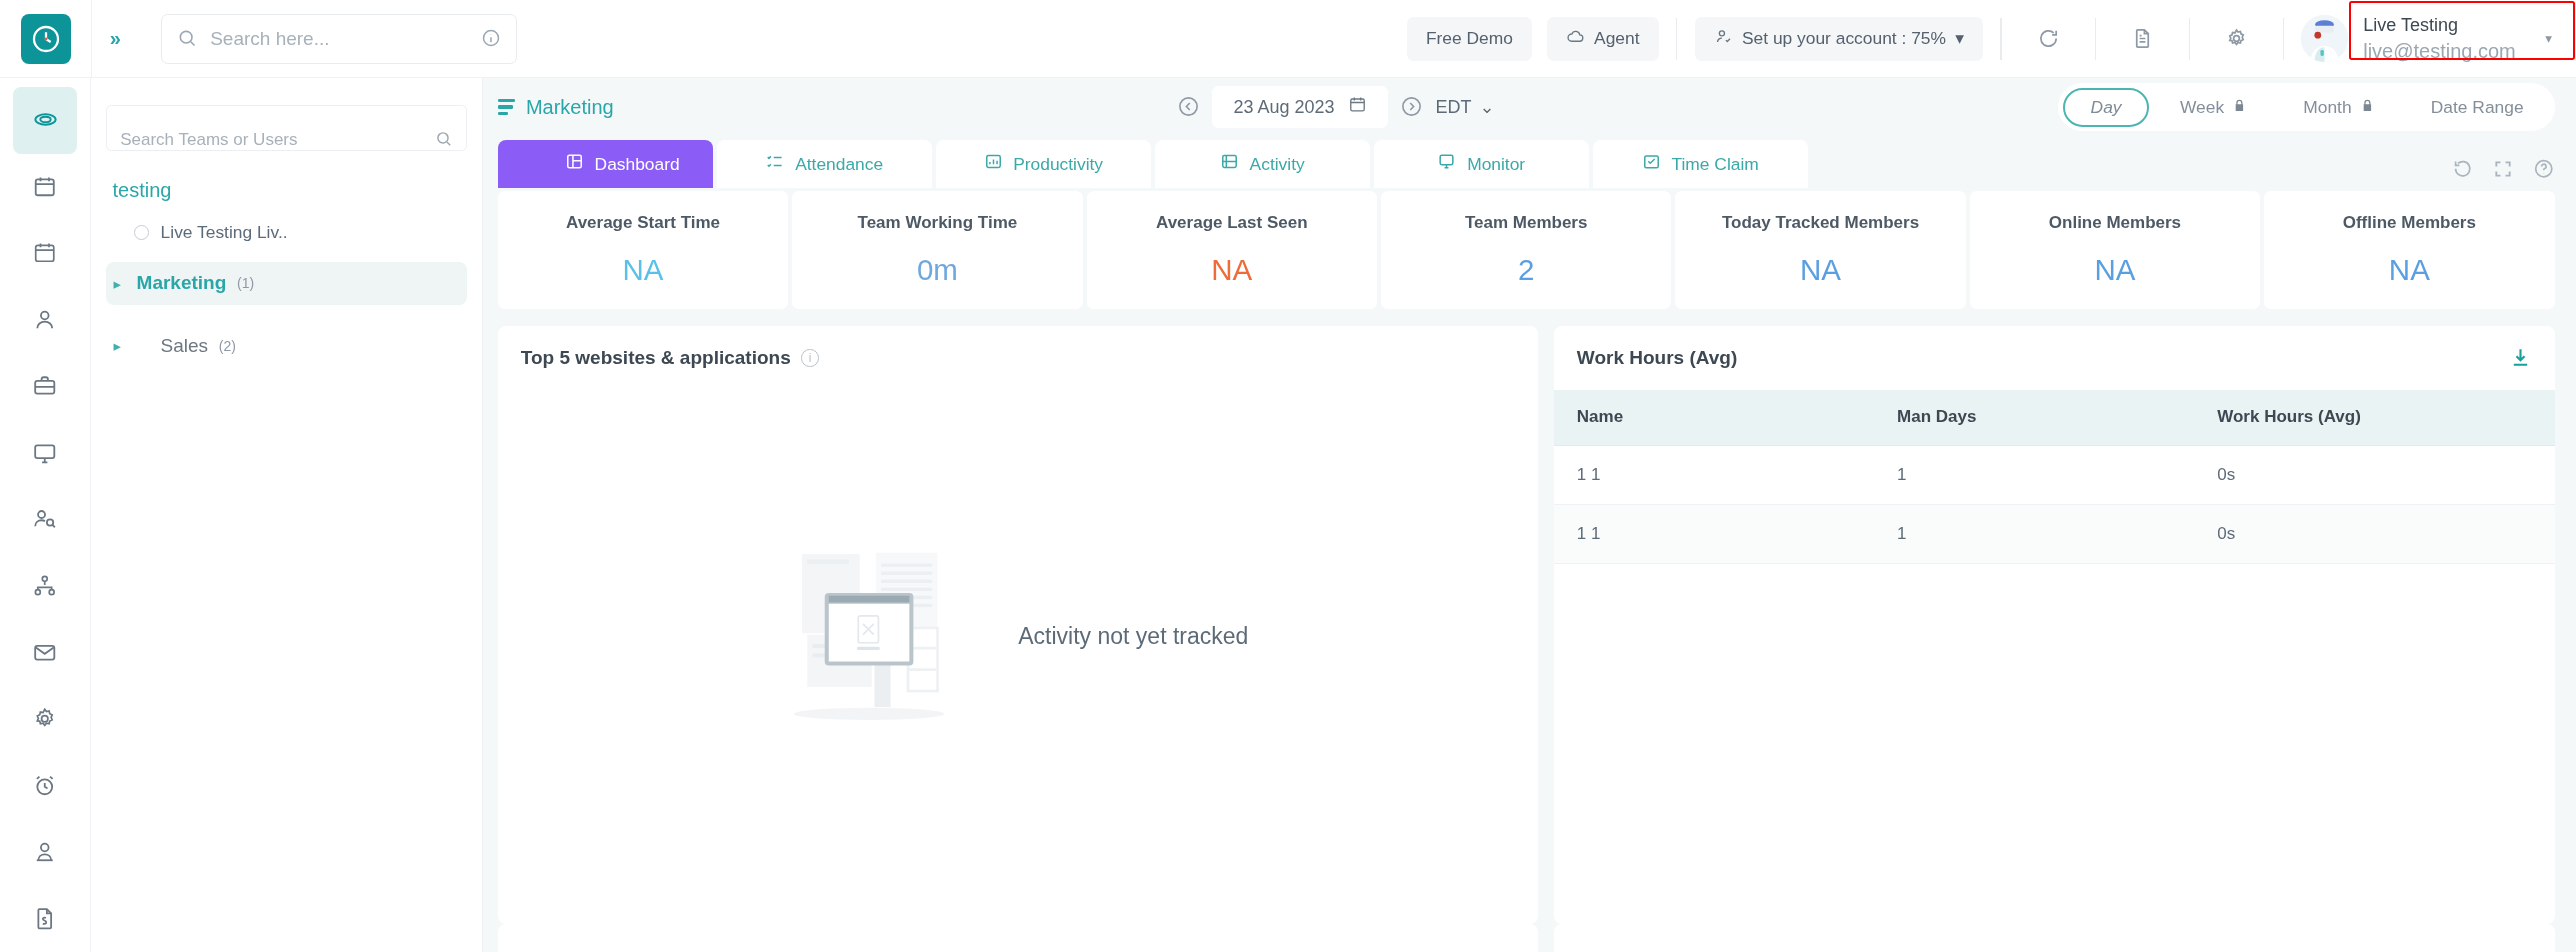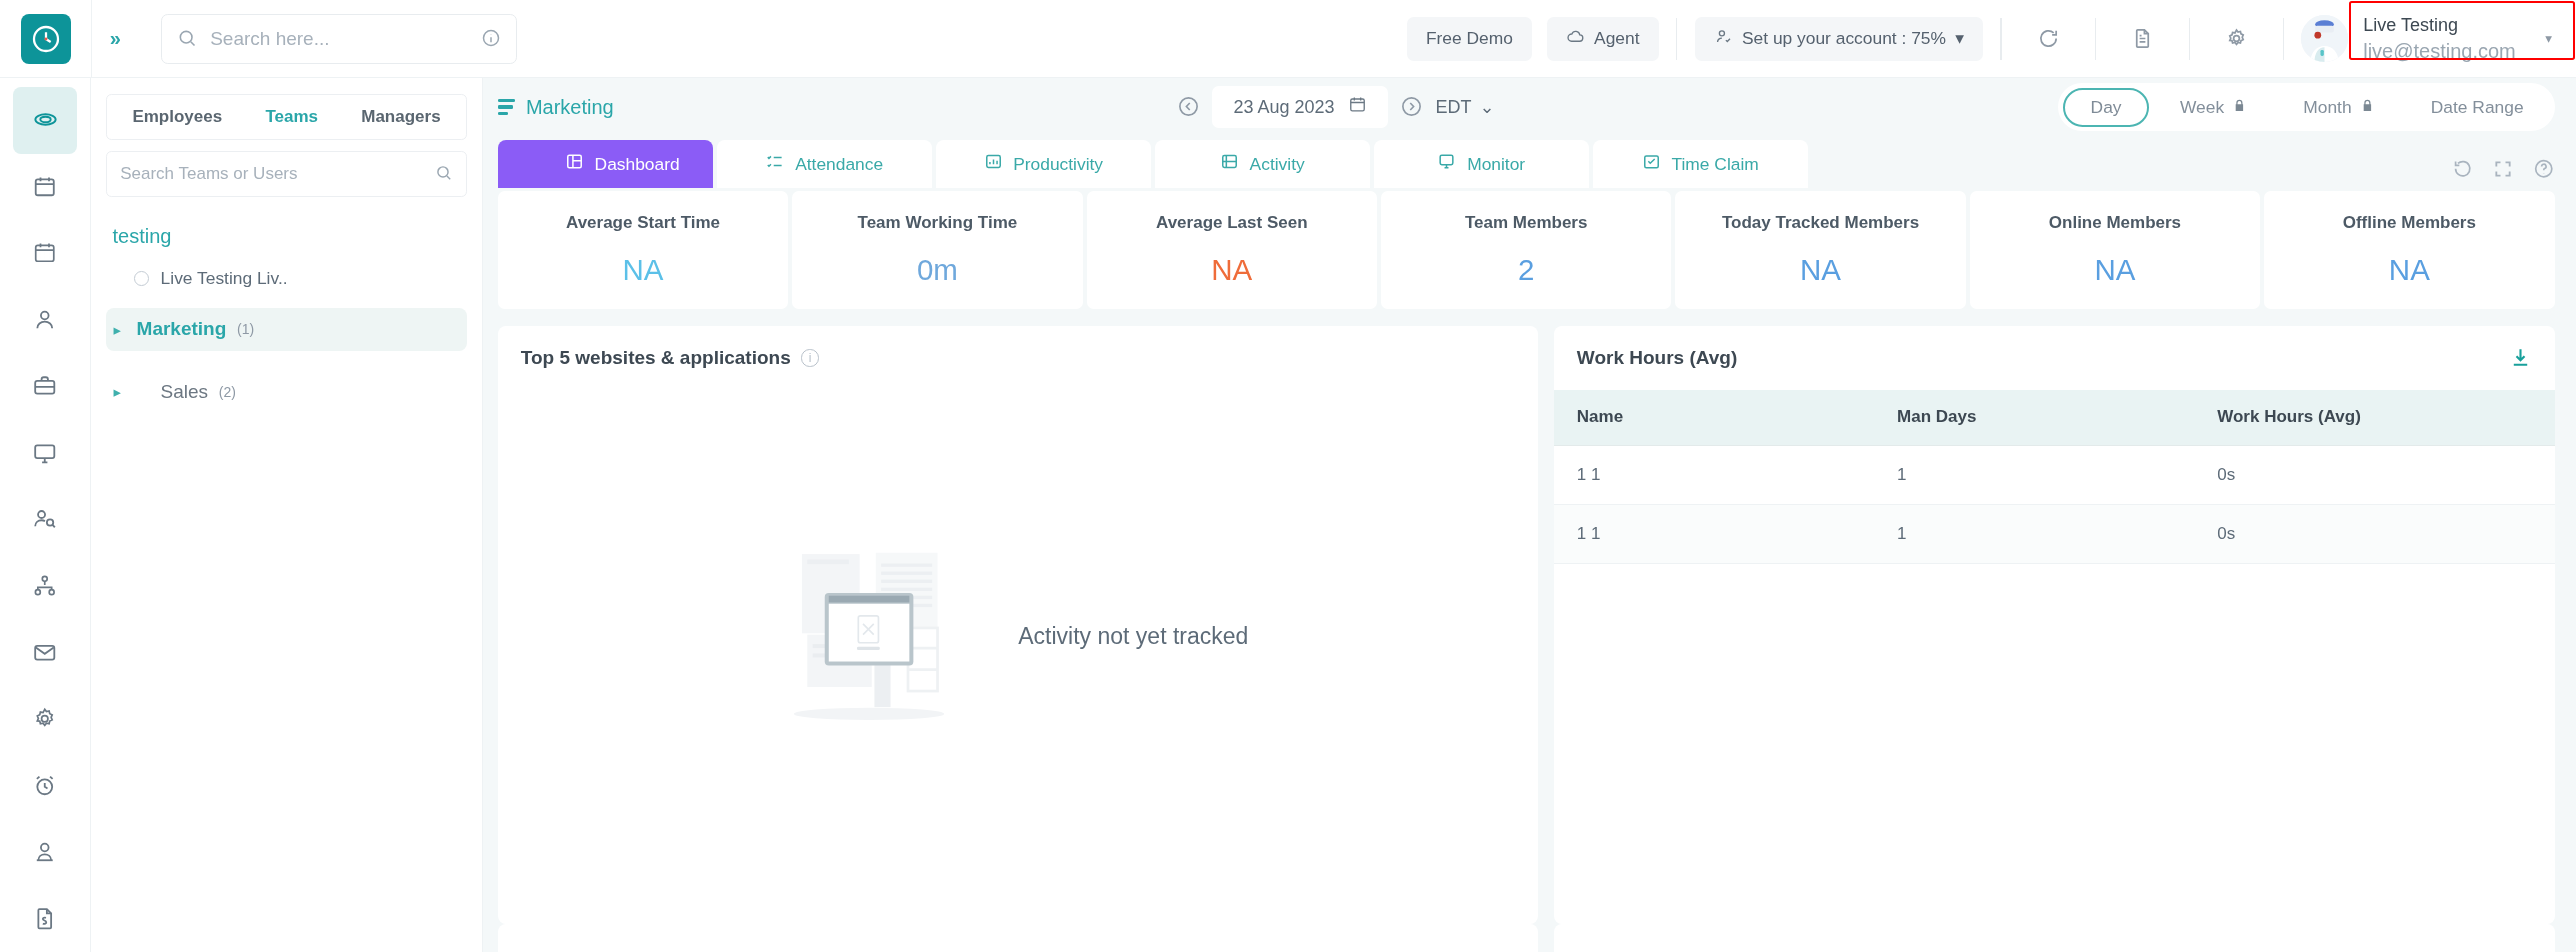"Employees" div.seg { html: <div> <span>Employees</span> <span>Teams</span> <span>Managers</span> </div> -> none }
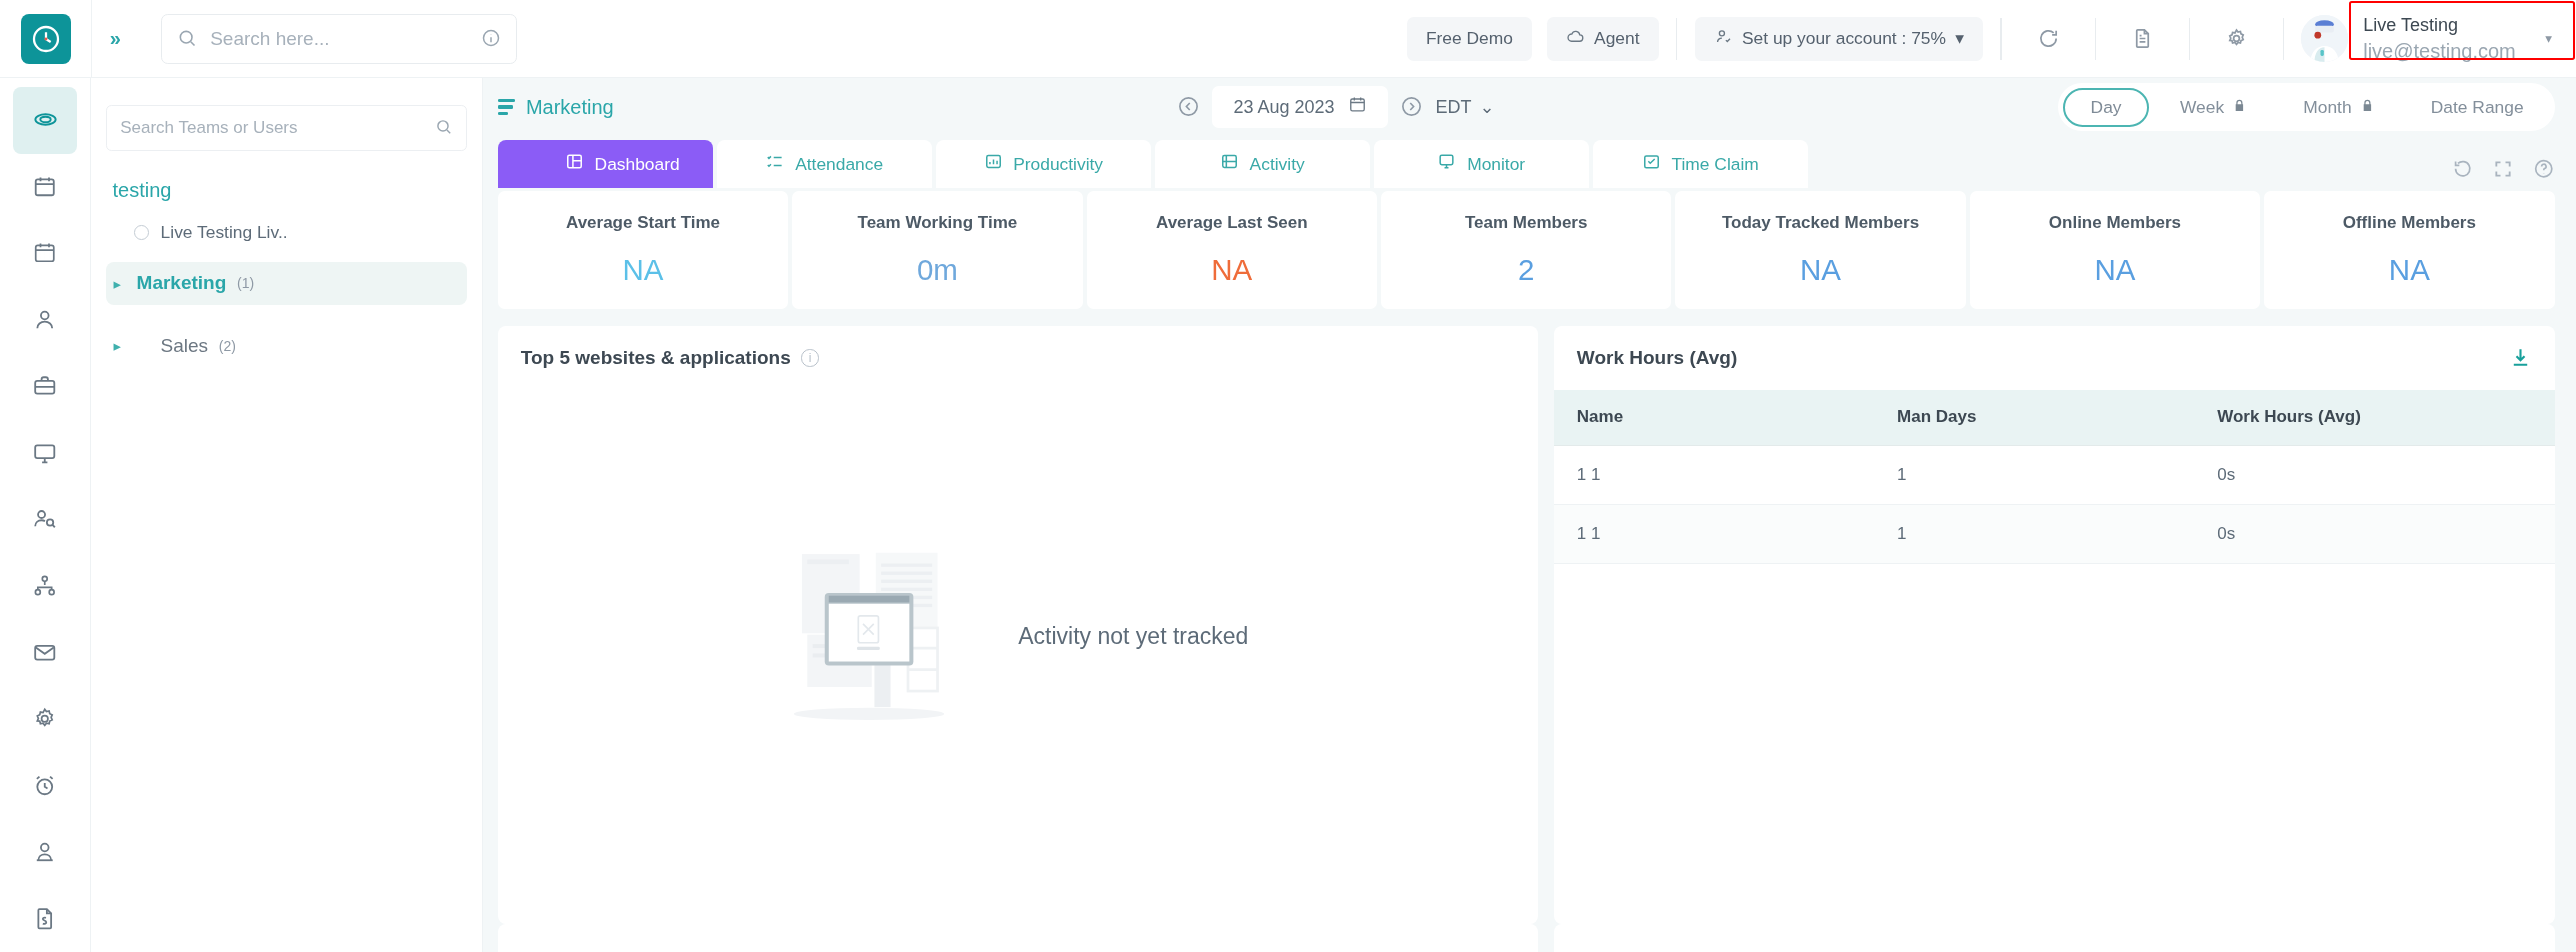"Day" .range-item.active { font-style: none -> italic }
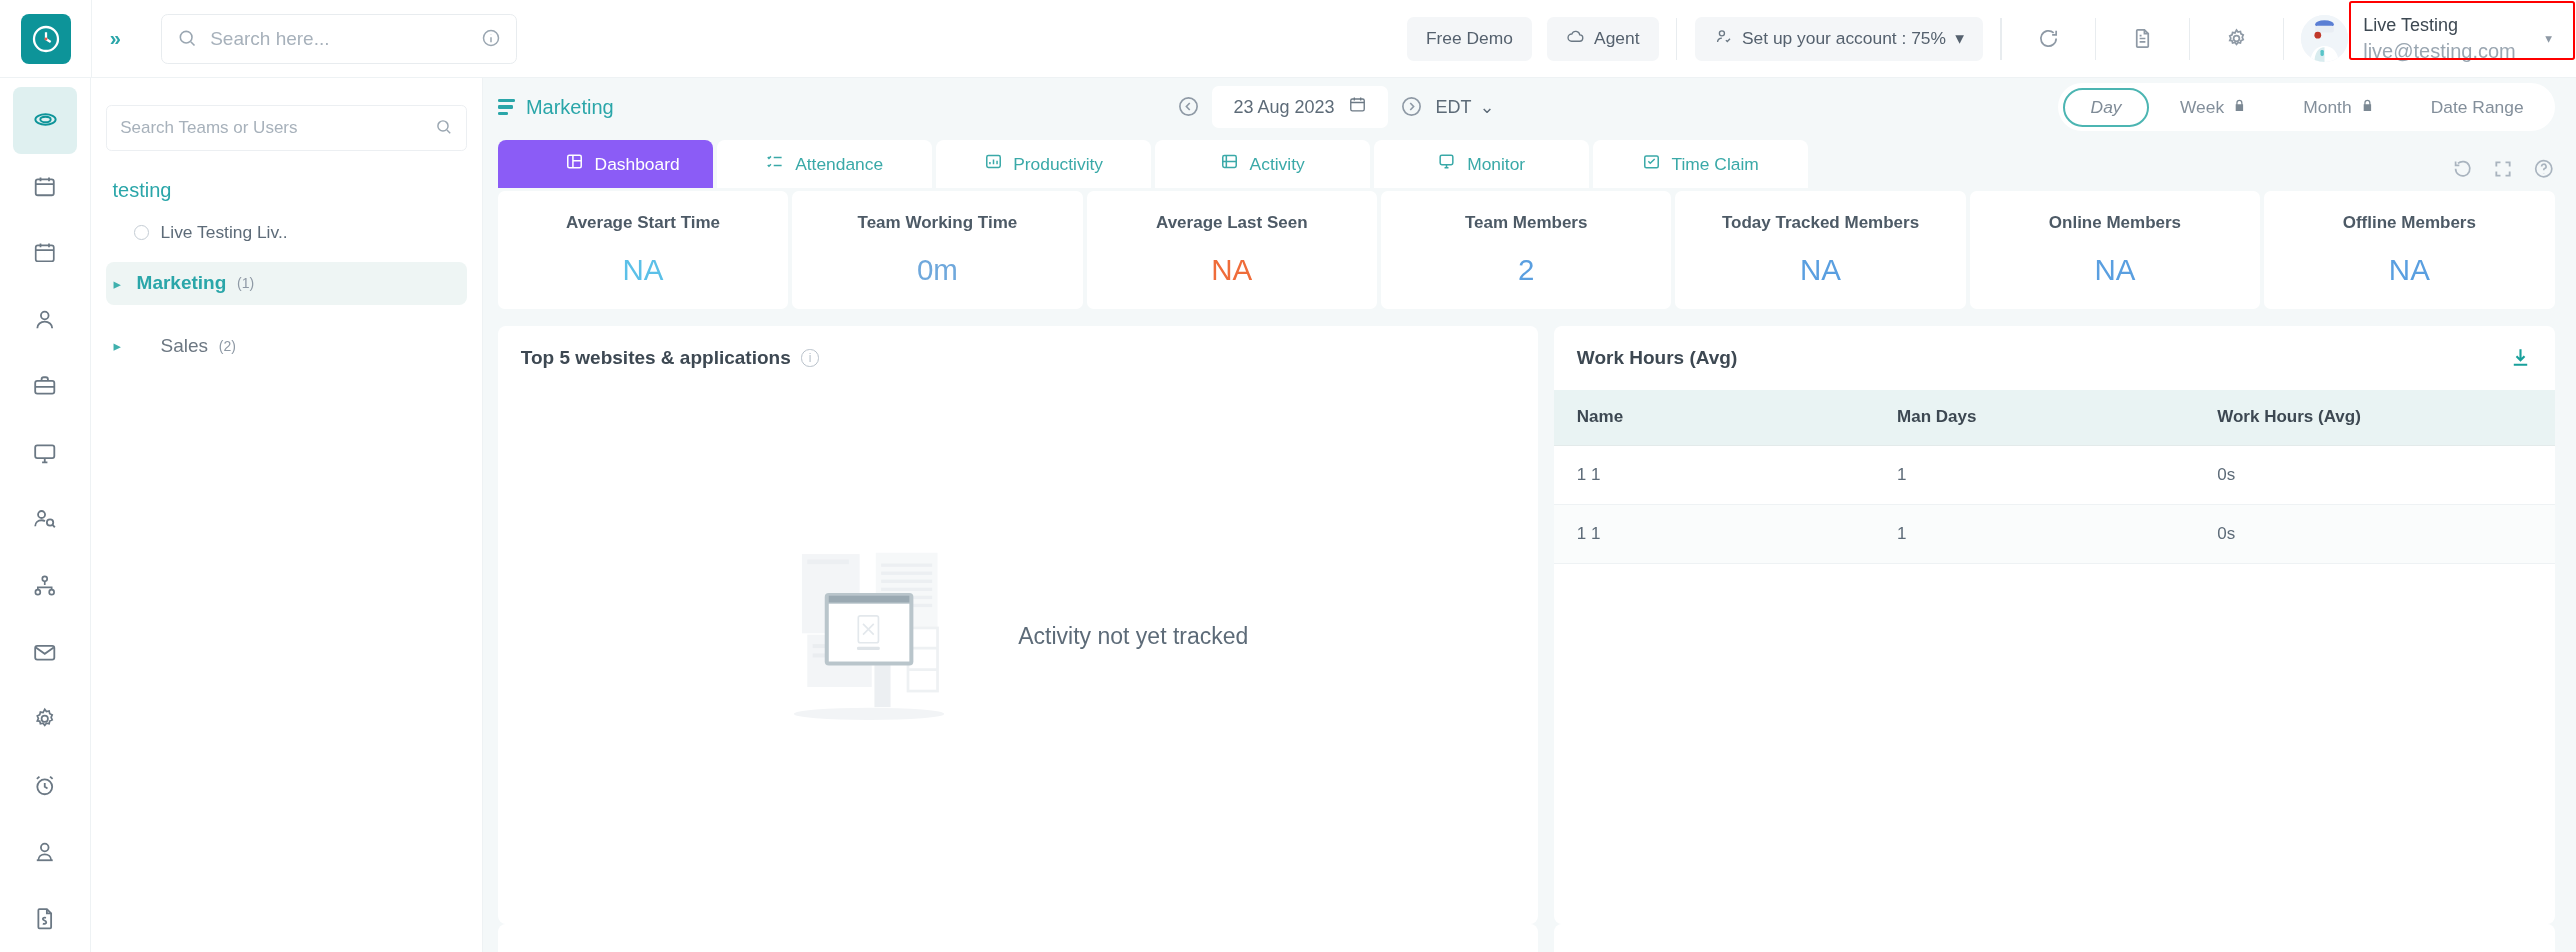"Search Teams or Users" .team-search { align-items: center -> flex-end }
